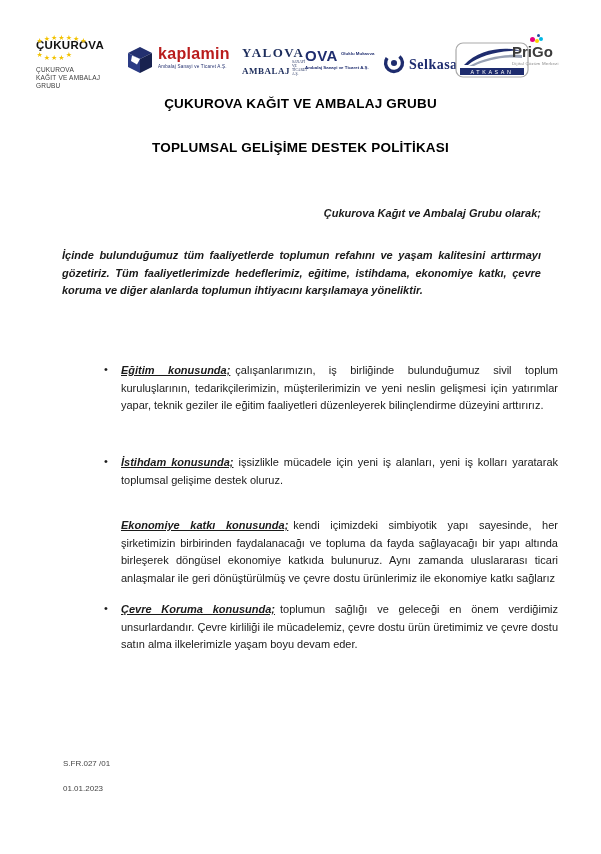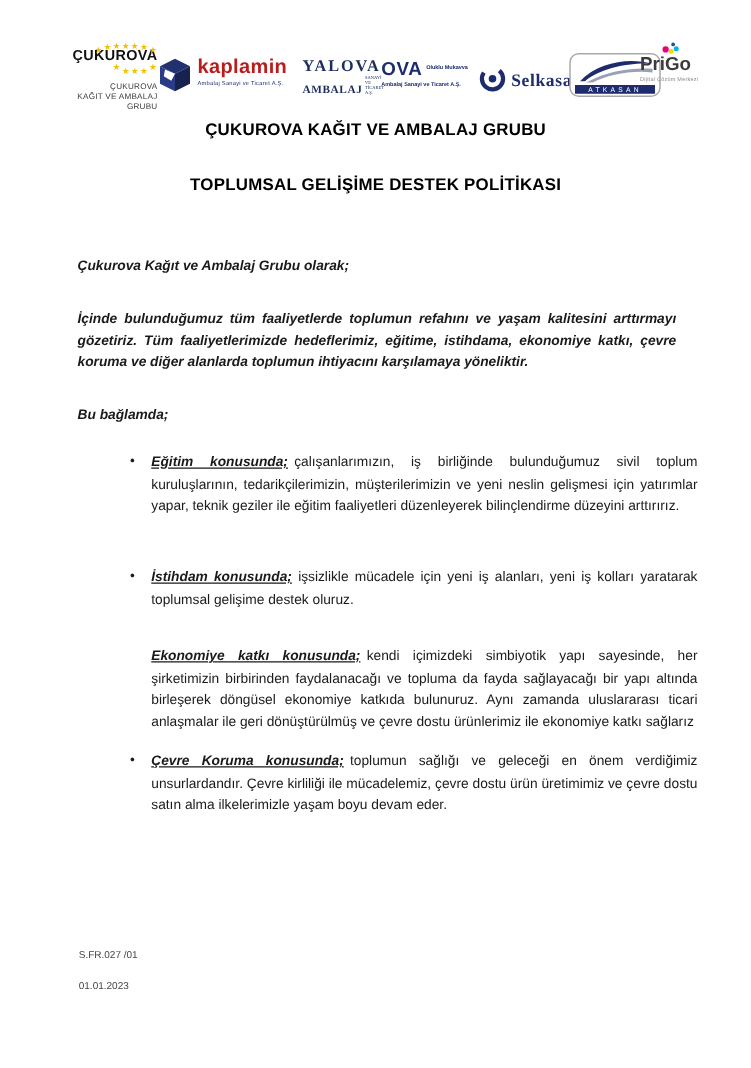"ÇUKUROVA" .cukurova { text-align: right -> left }
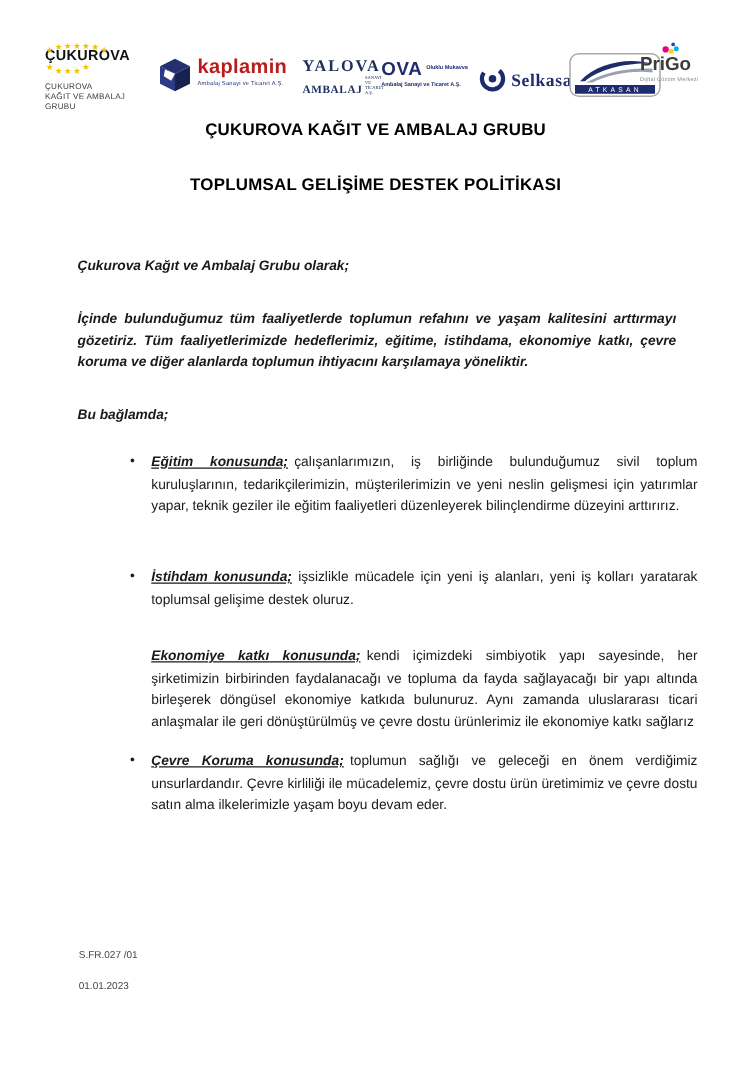"Çukurova Kağıt ve Ambalaj Grubu" .txt { text-align: none -> right }
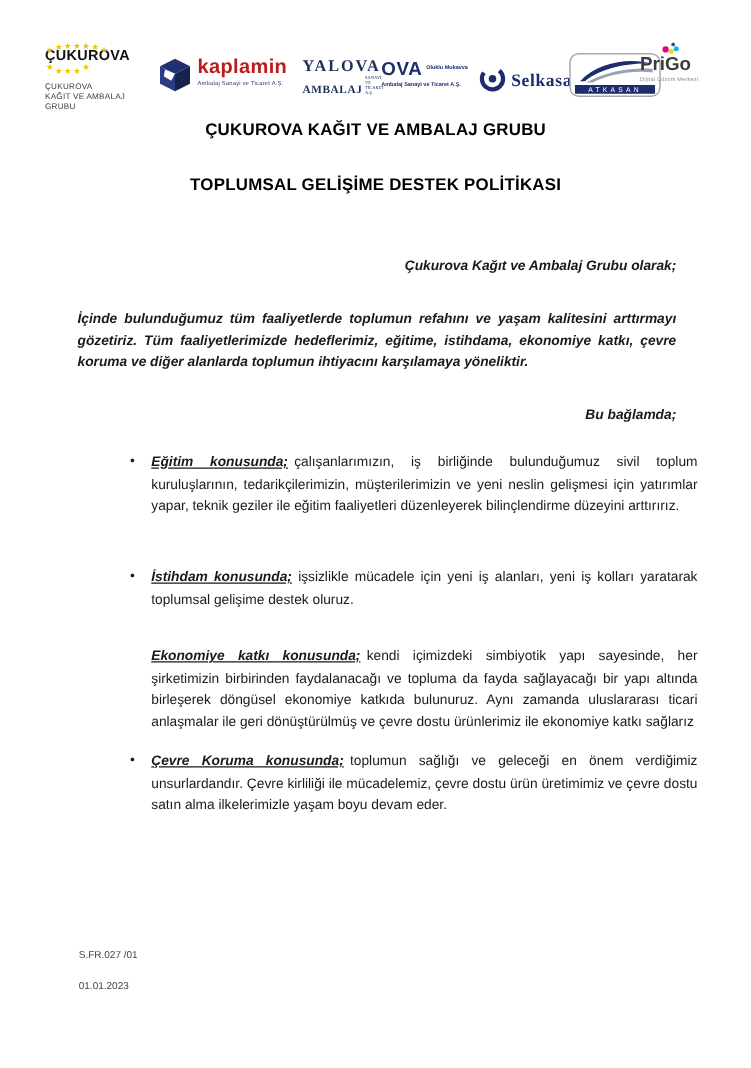"Bu bağlamda;" div.txt { html: <div>Bu bağlamda;</div> -> none }
